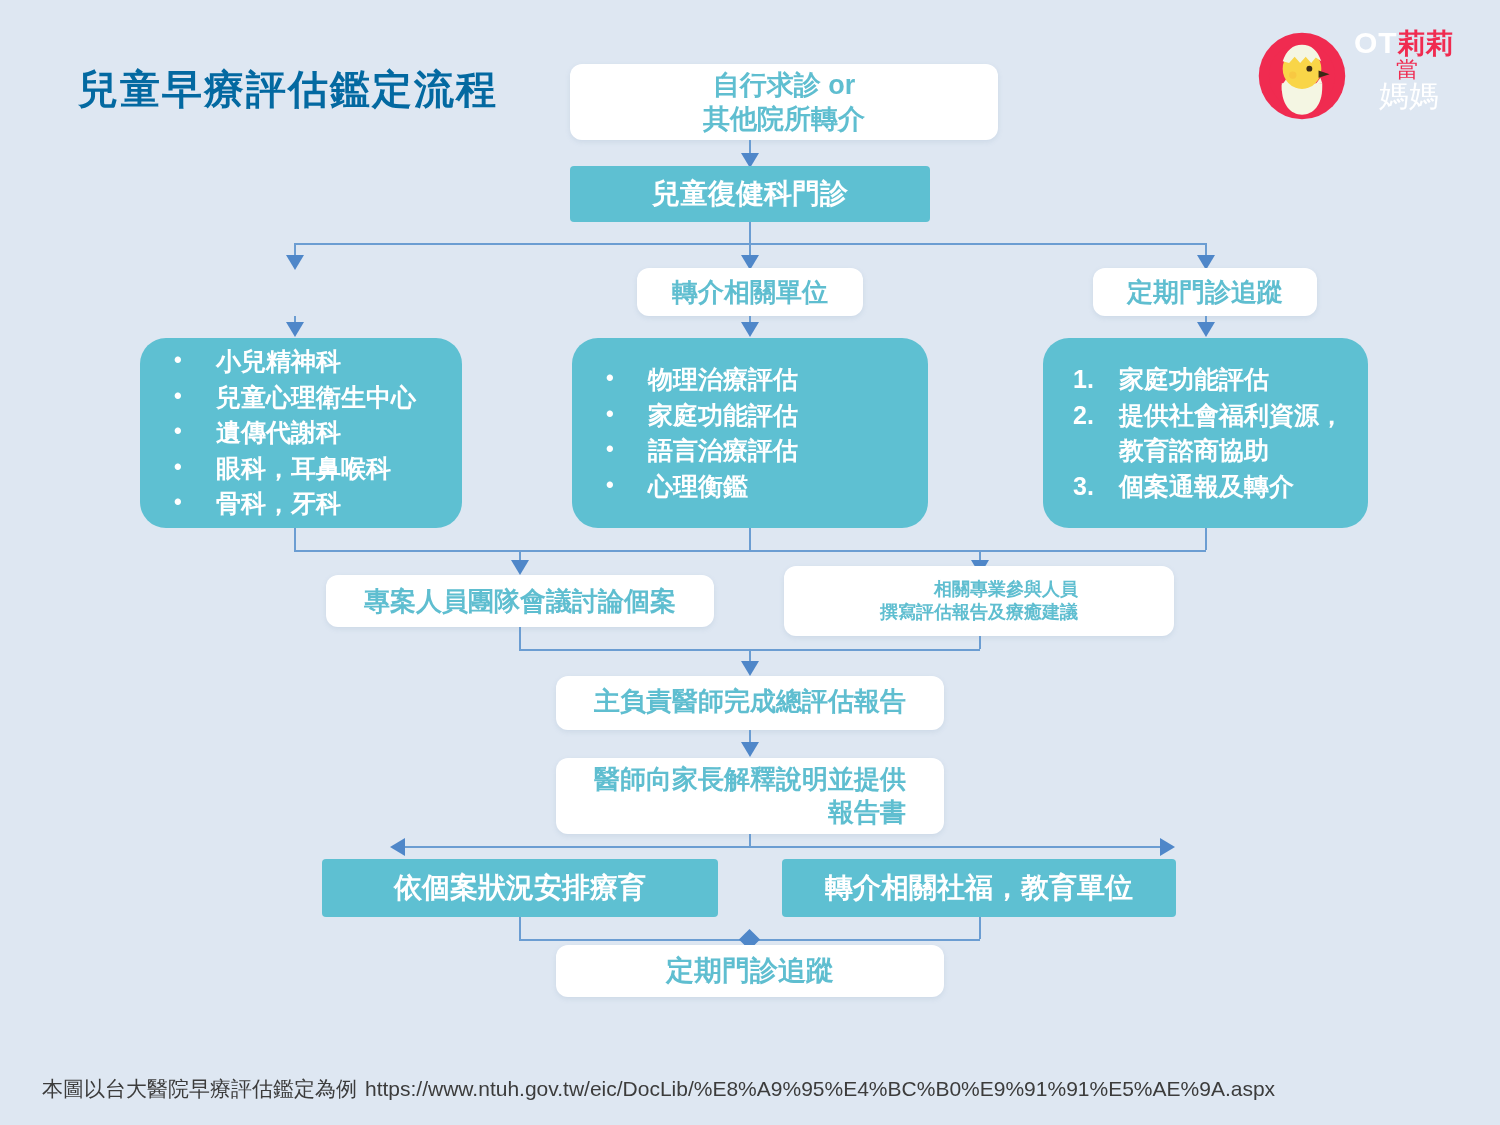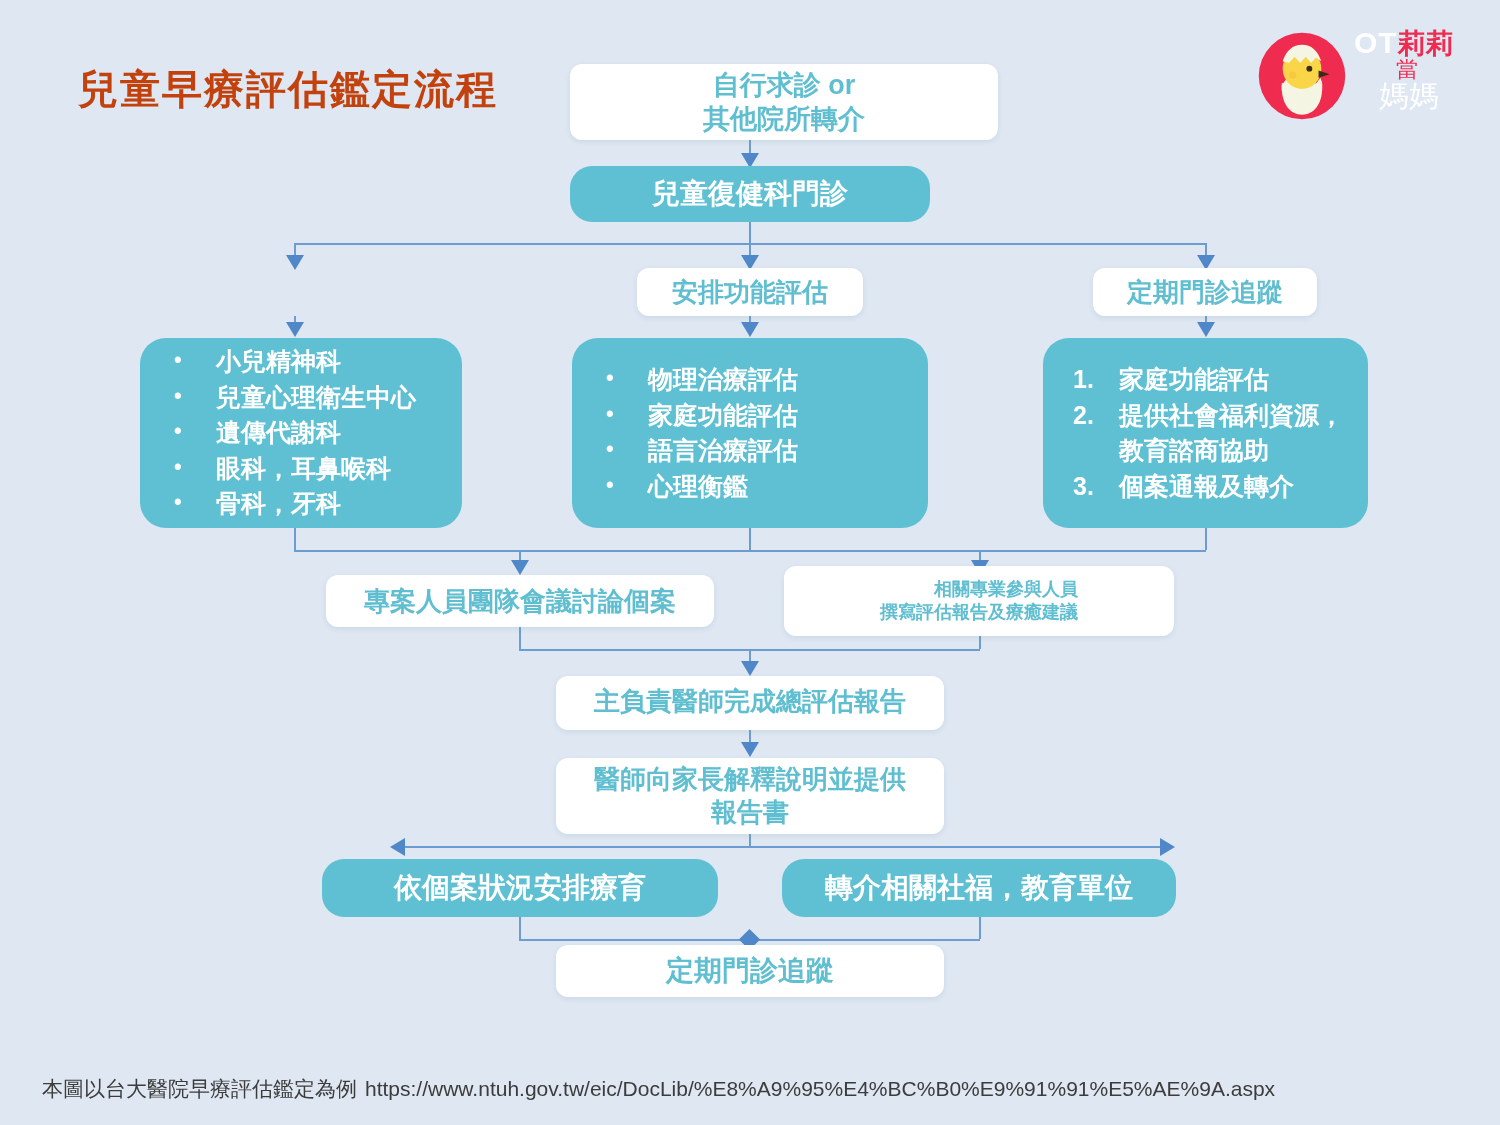"兒童早療評估鑑定流程" #page-title { color: #c2410c -> #0369a1 }
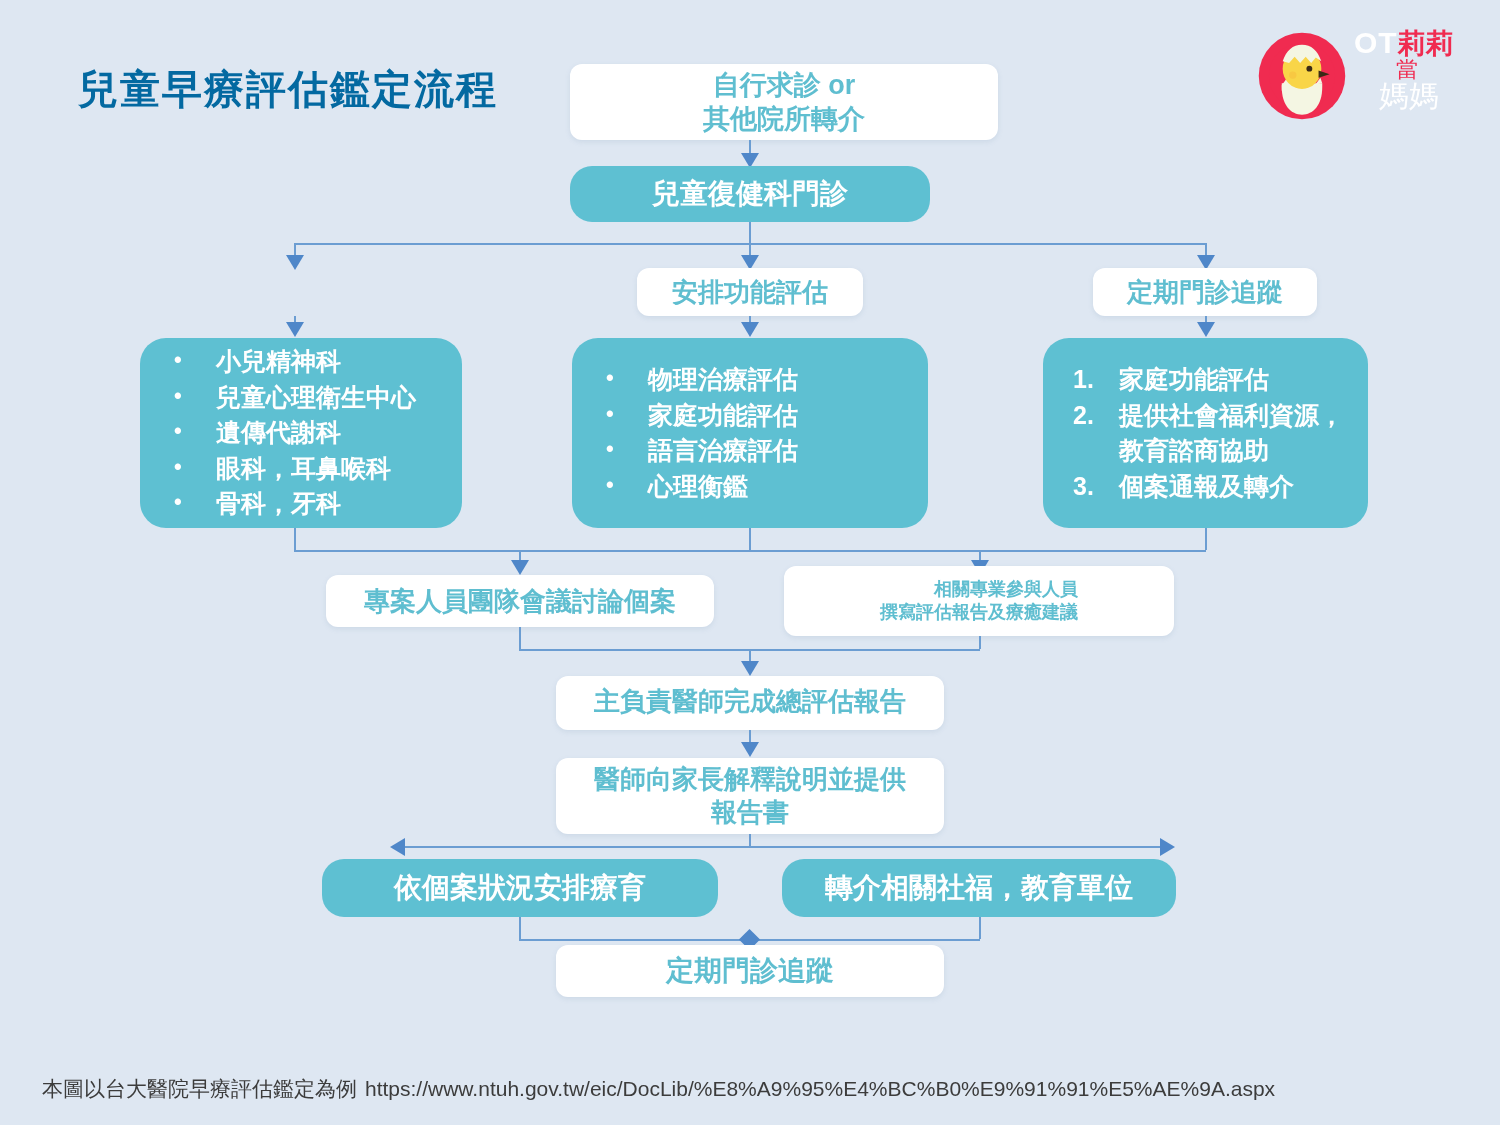"兒童復健科門診" .node.rounded-lg { border-radius: 22px -> 4px }
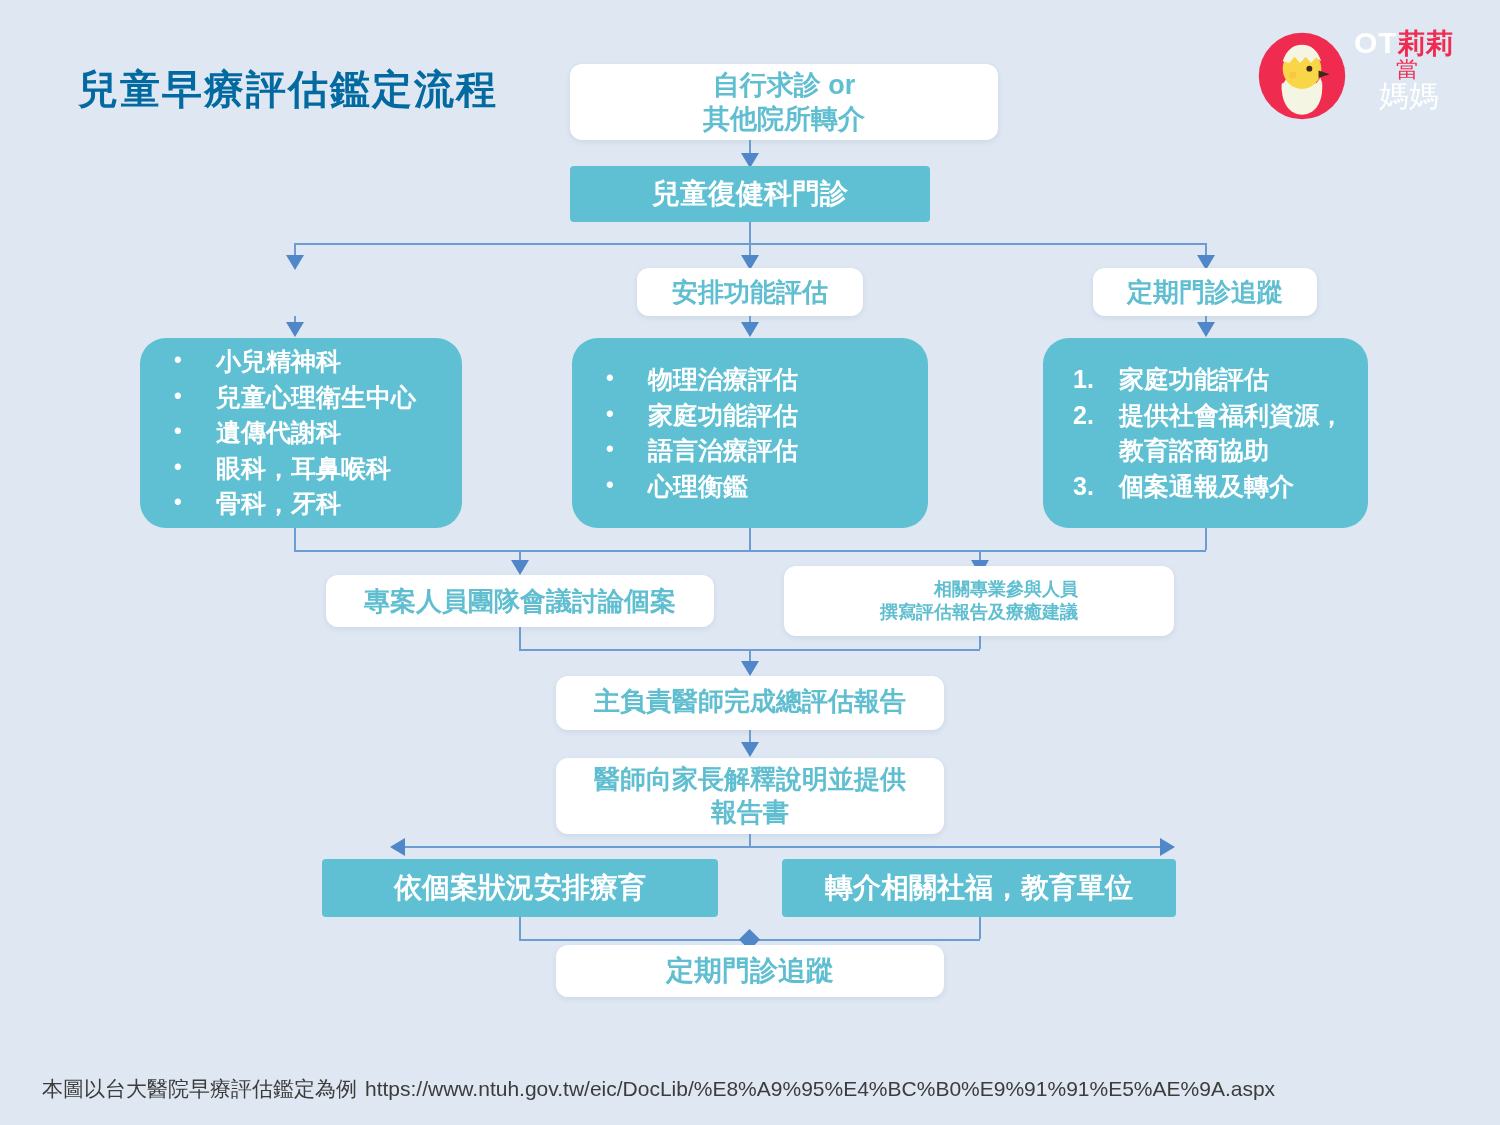"安排功能評估" span.txt { text: 安排功能評估 -> 轉介相關單位 }
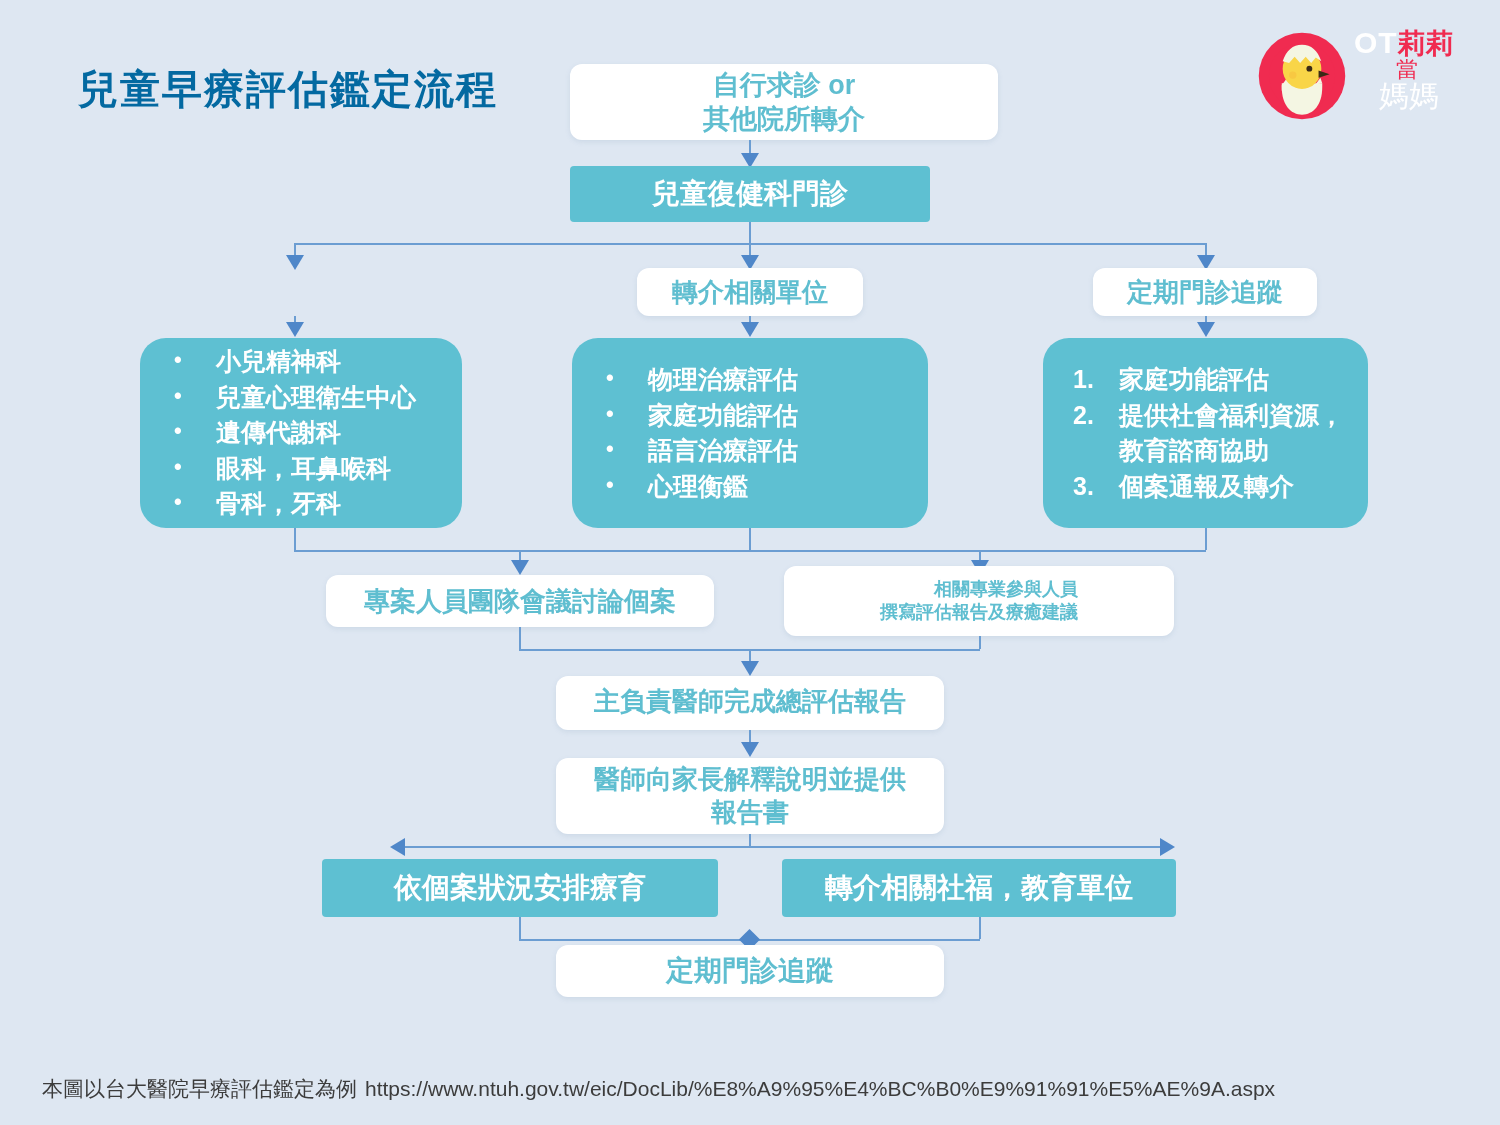"醫師向家長解釋說明並提供" span.txt { text-align: none -> right }
